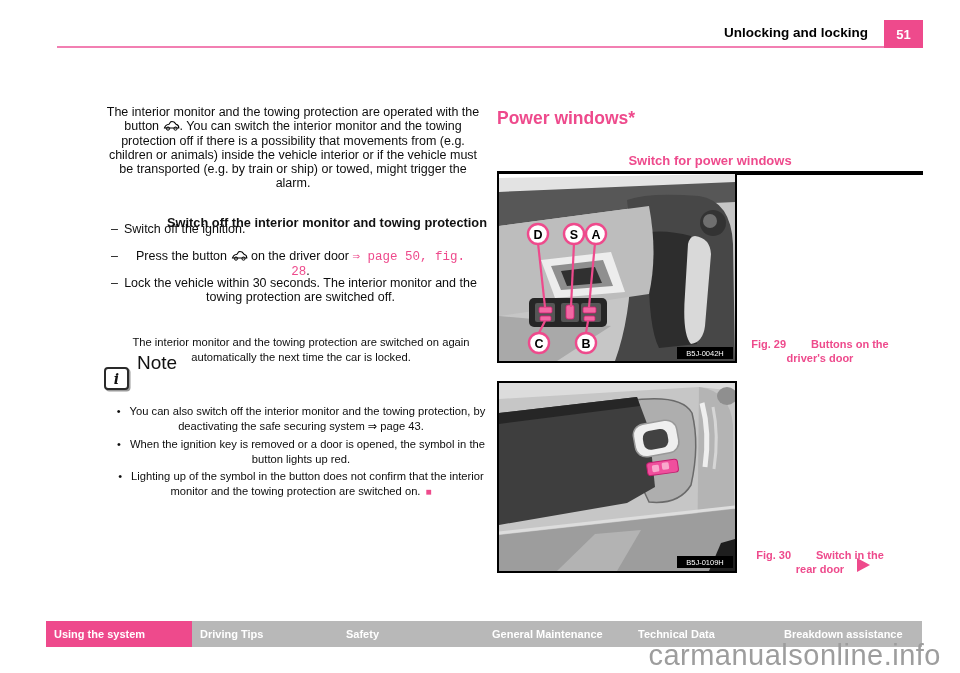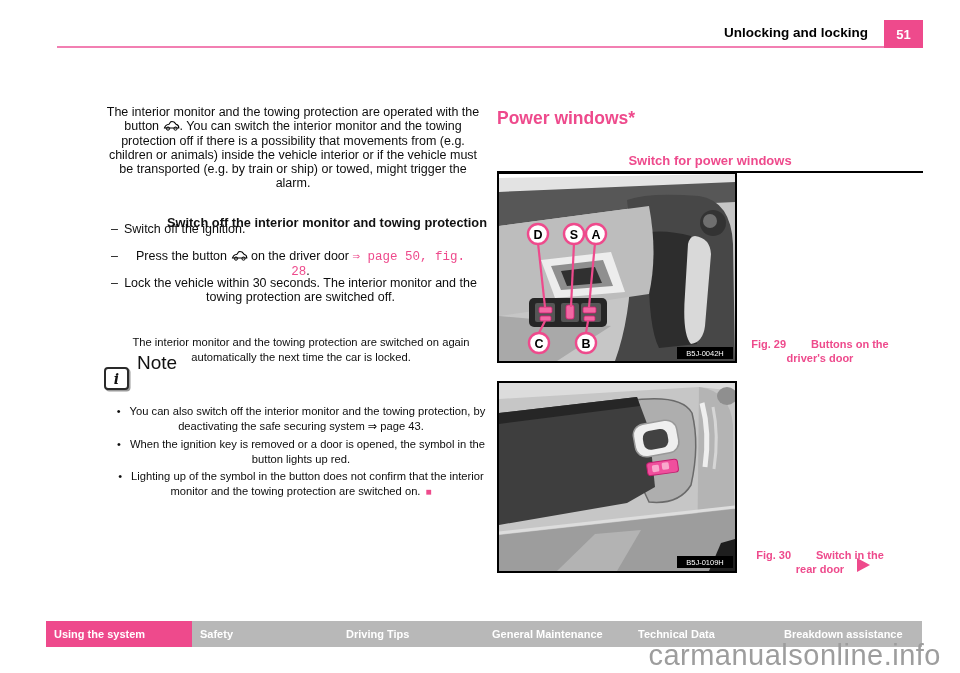"Switch for power windows" .sub-heading { border-bottom: 2px solid #000000 -> 4px solid #000000 }
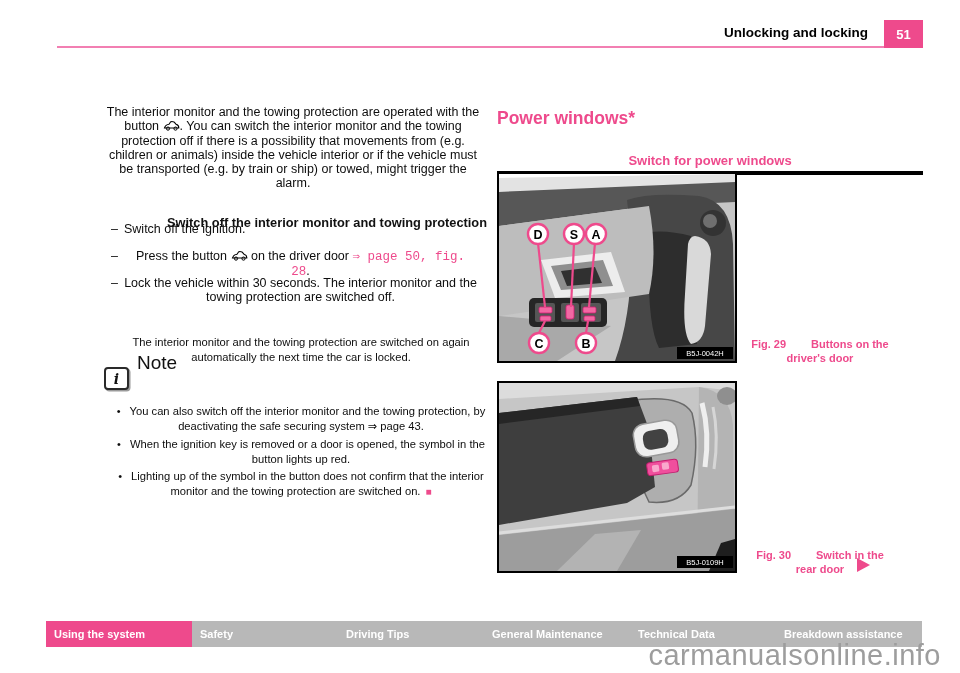"Safety" div.tab { order: before "Driving Tips" -> after "Driving Tips" }
